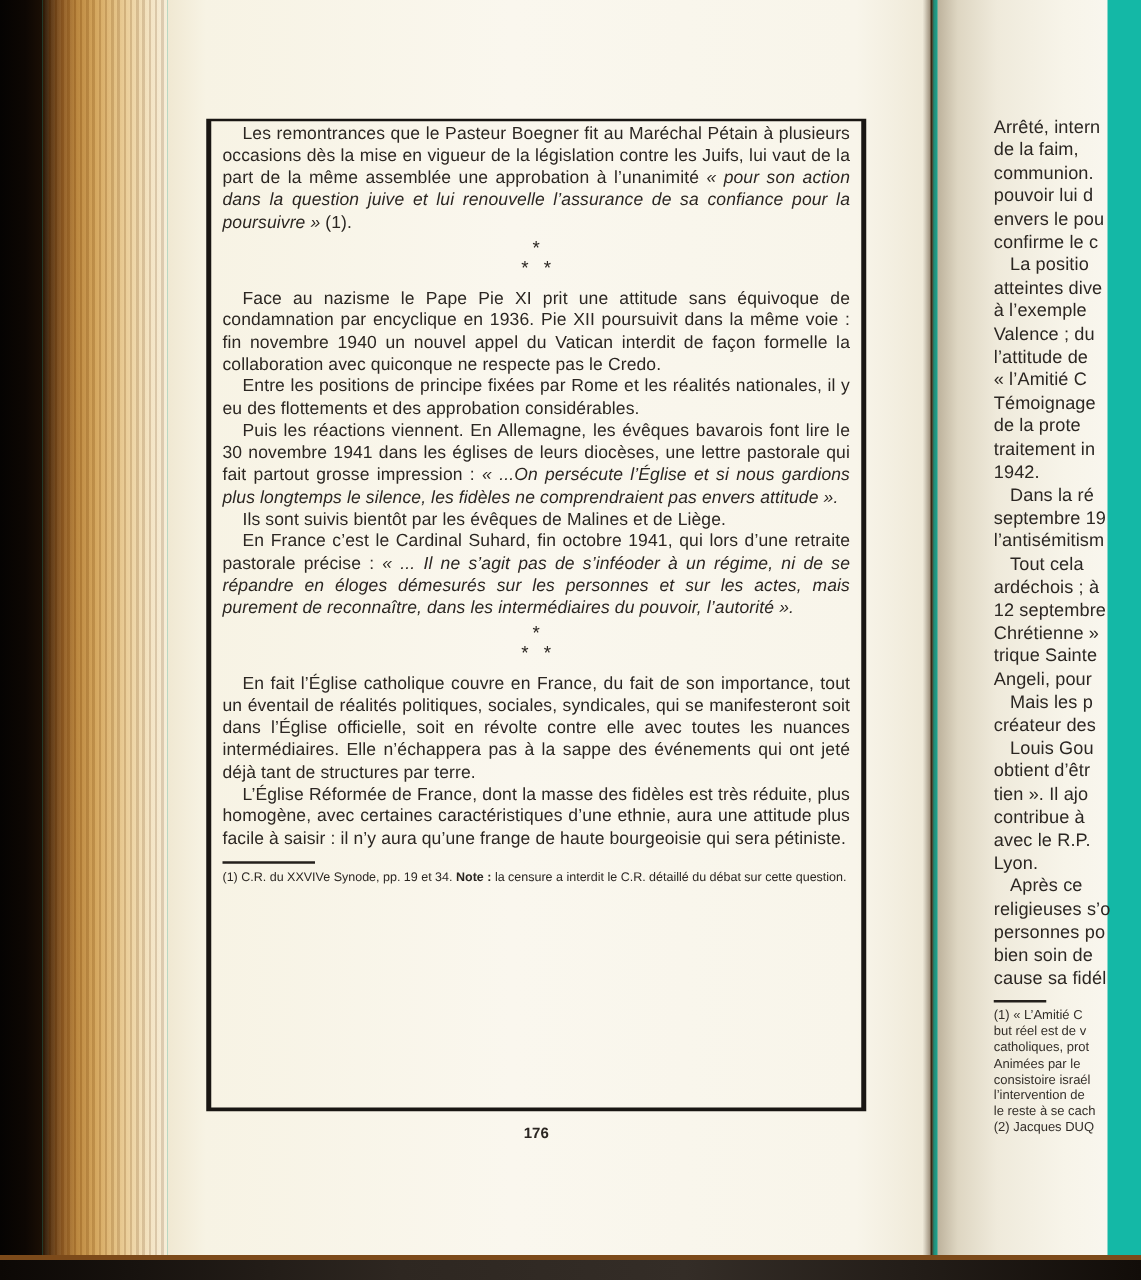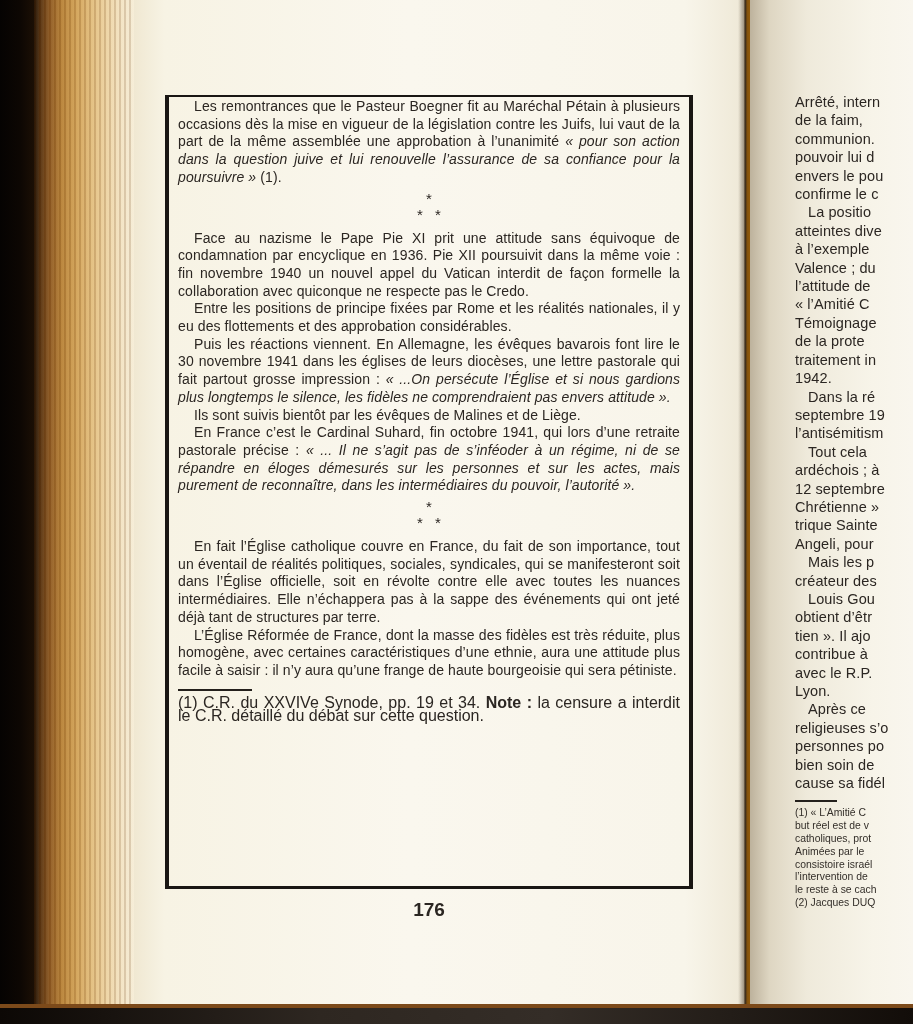"Les remontrances que le Pasteur" .scene { background: #a16207 -> #14b8a6 }
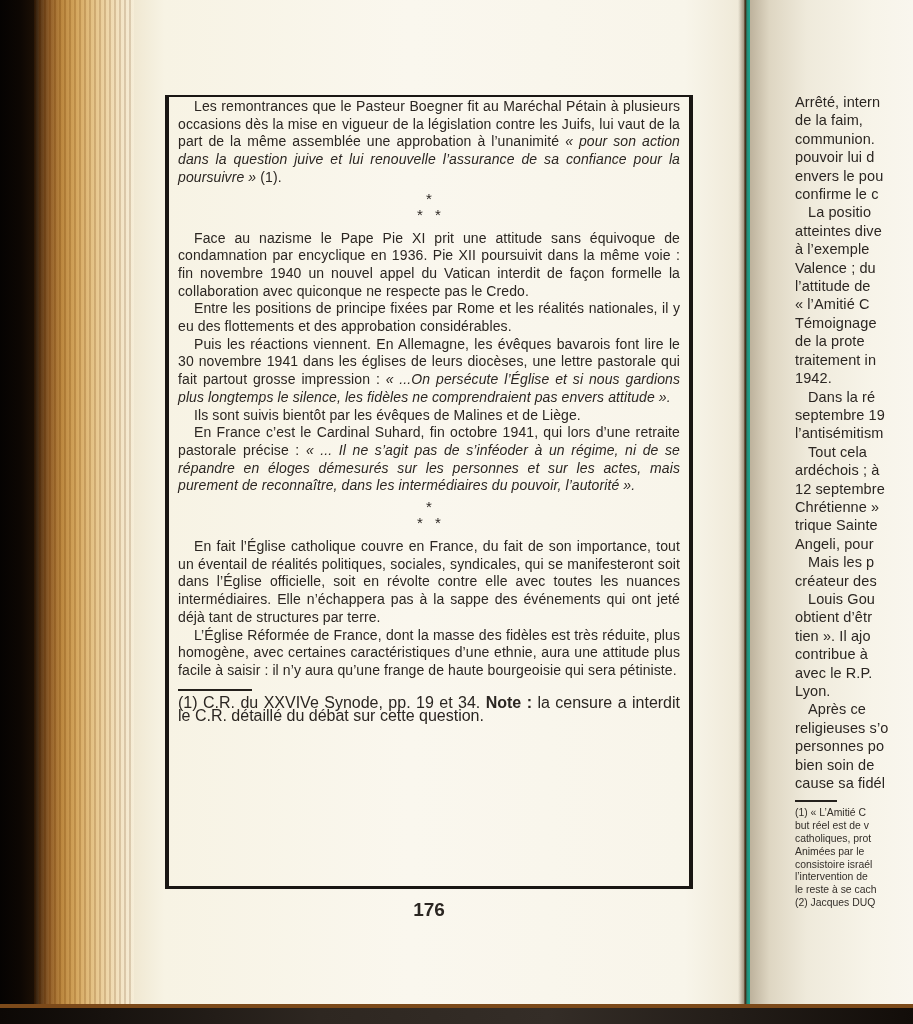"Arrêté, intern" .right-page { width: 163px -> 136px }
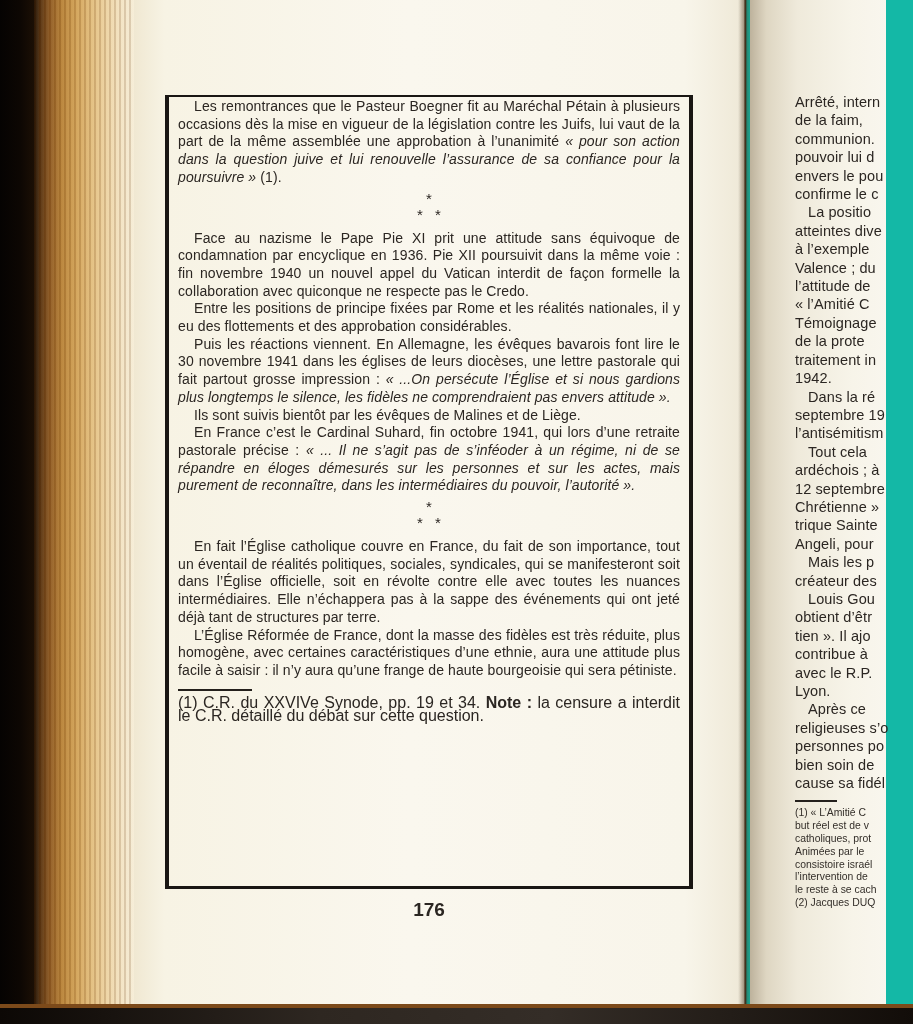"(1) C.R. du XXVIVe Synode," .fn { font-size: 16px -> 10px }
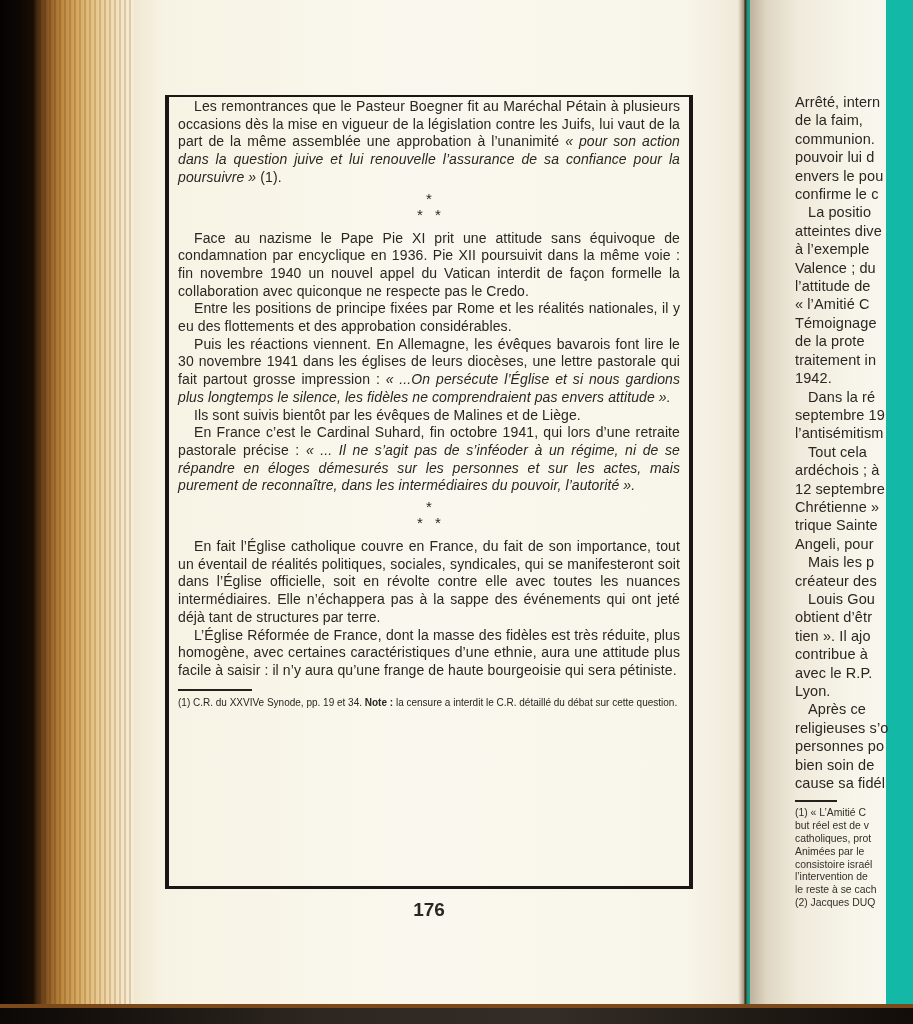"176" .page-number { font-size: 19px -> 12px }
